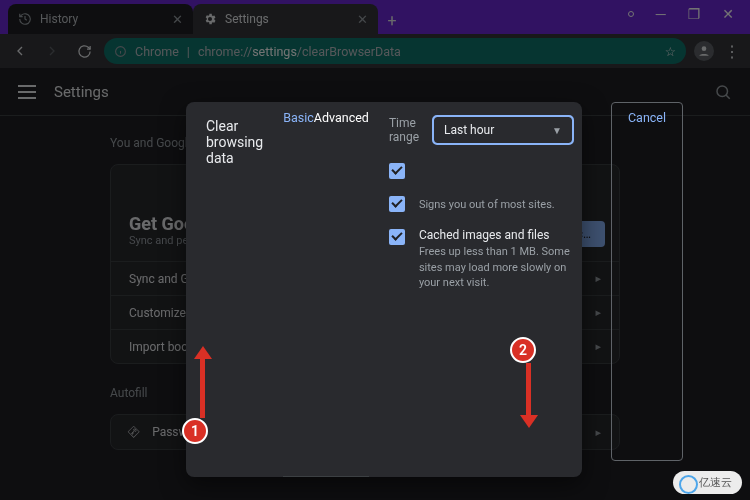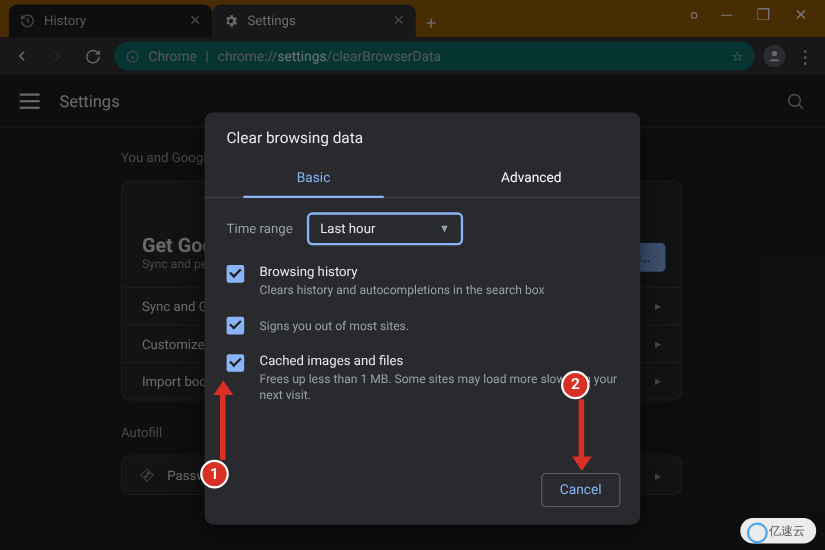"History" .tabstrip { background: #a16207 -> #6d28d9 }
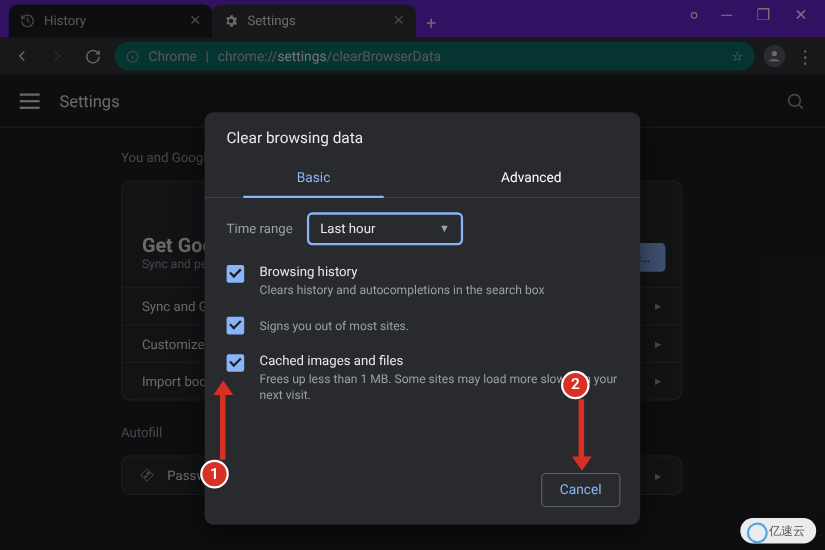"Clear browsing data" .dialog { flex-direction: column -> row }
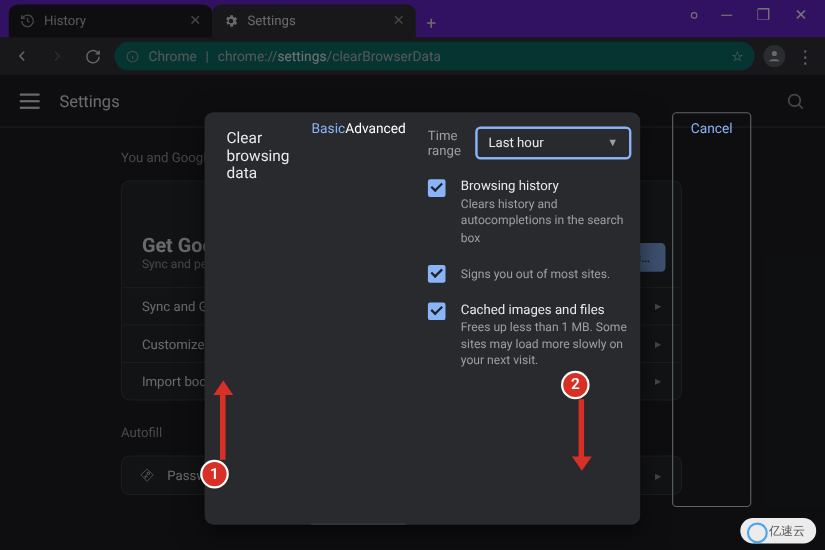"Browsing history" div.opt-text { html: <div> <div>Browsing history</div> <div>Clears history and autocompletions in the search box</div> </div> -> none }
